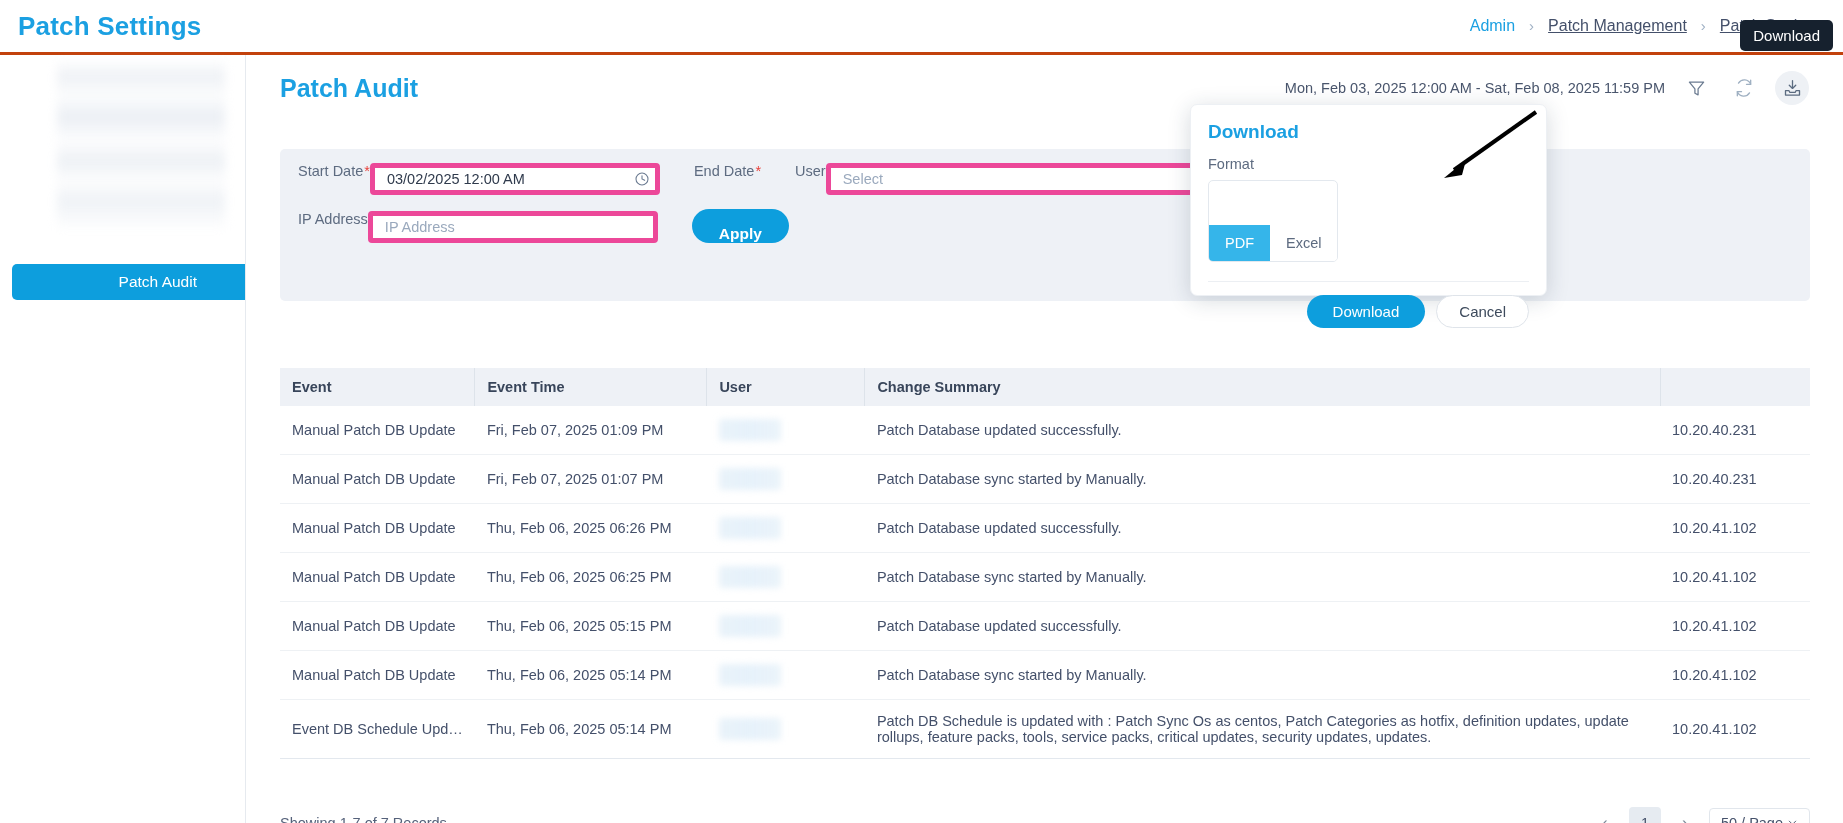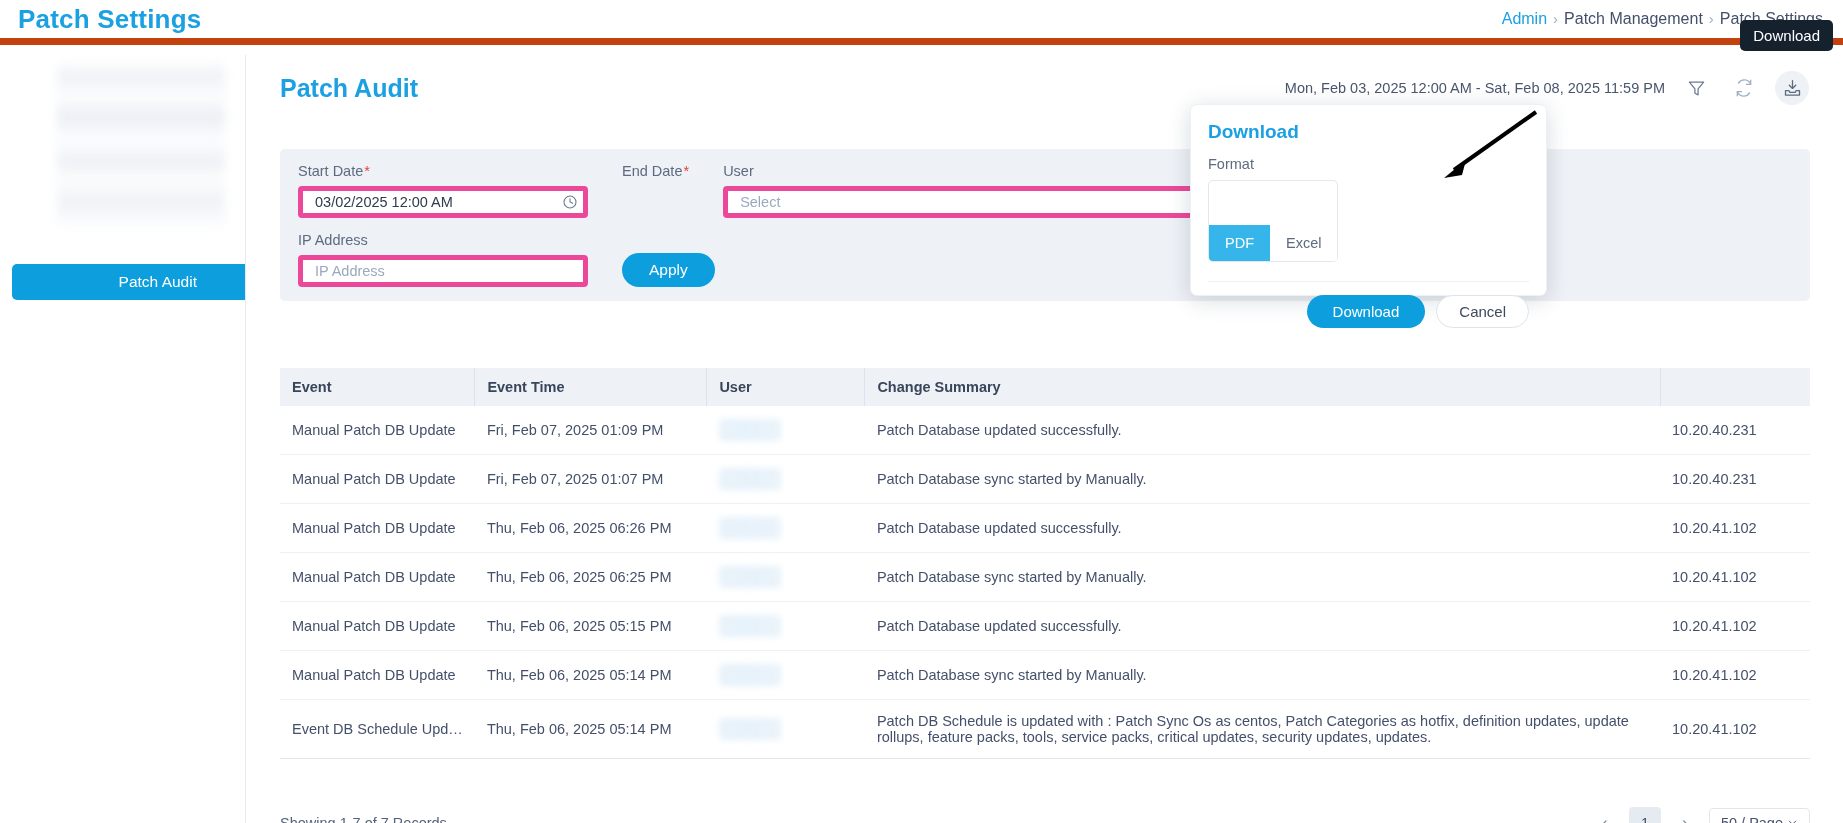"Patch Settings" .topbar { border-bottom: 7px solid #c2410c -> 3px solid #c2410c; height: 45px -> 55px }
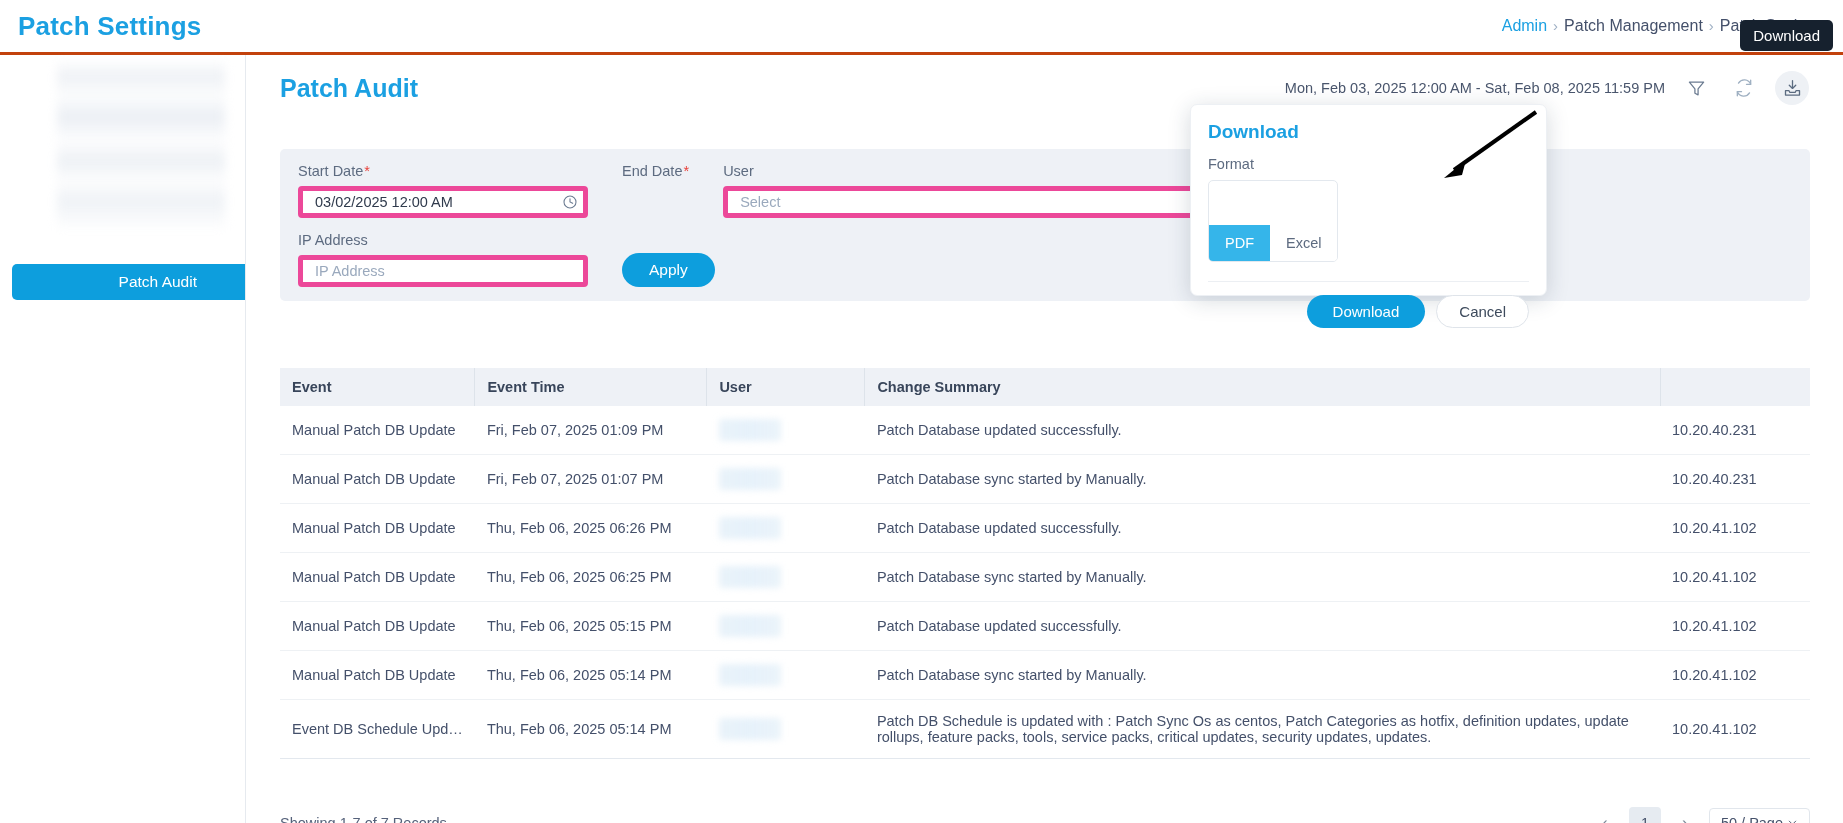"Admin" .breadcrumb { gap: 6px -> 14px }
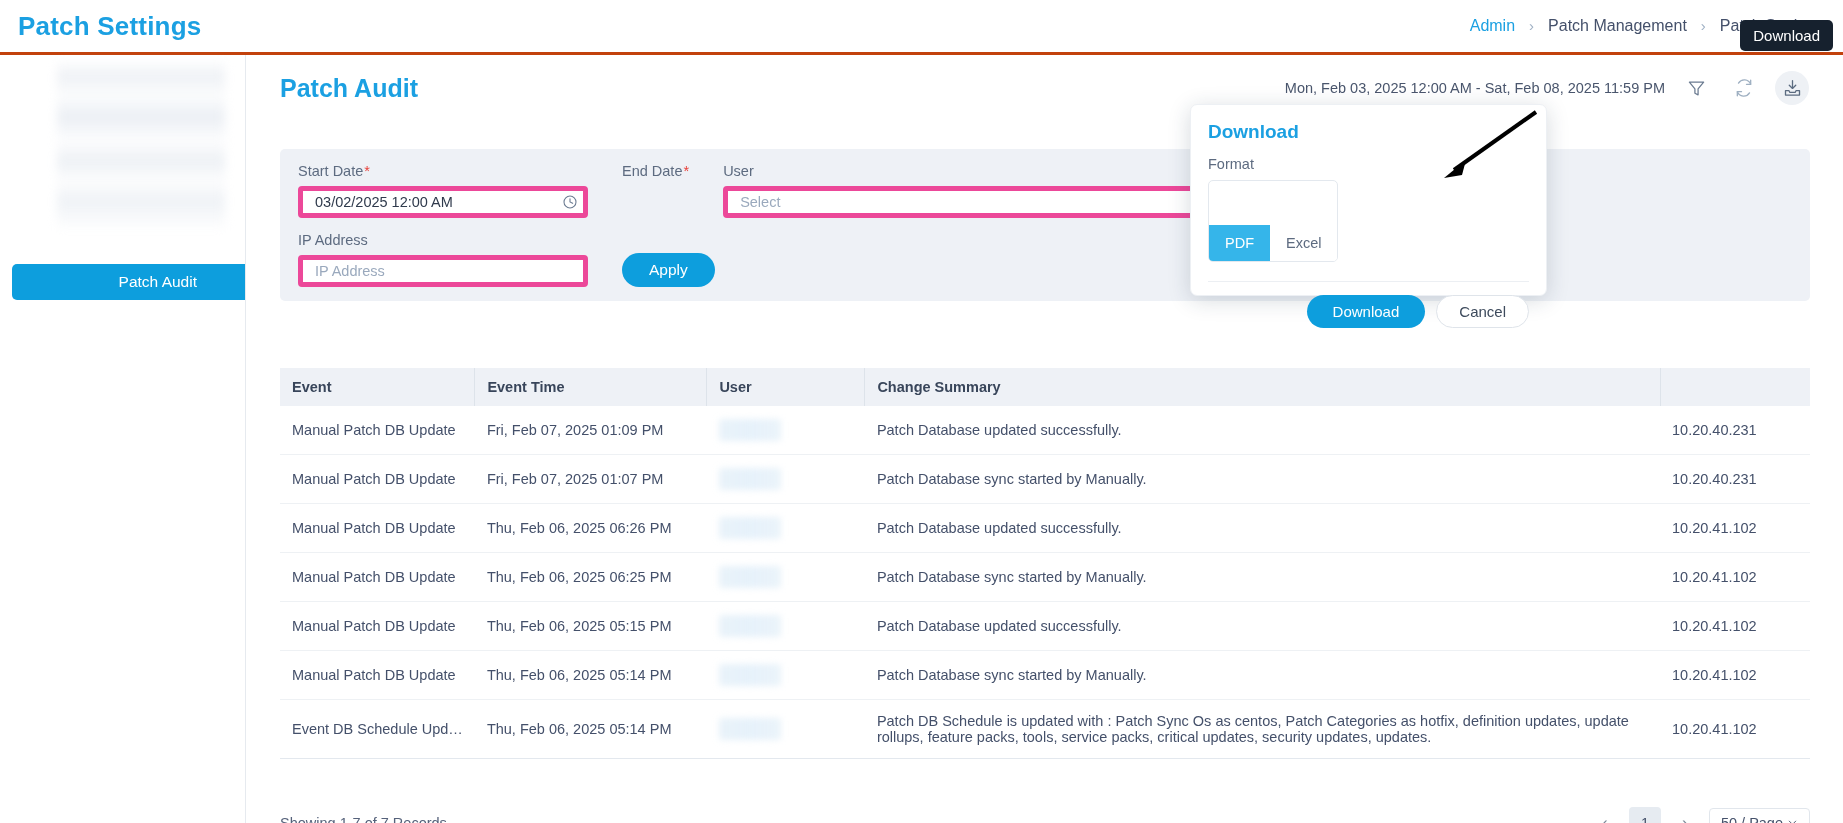"Patch Management" .breadcrumb .crumb-cur { text-decoration: none -> underline }
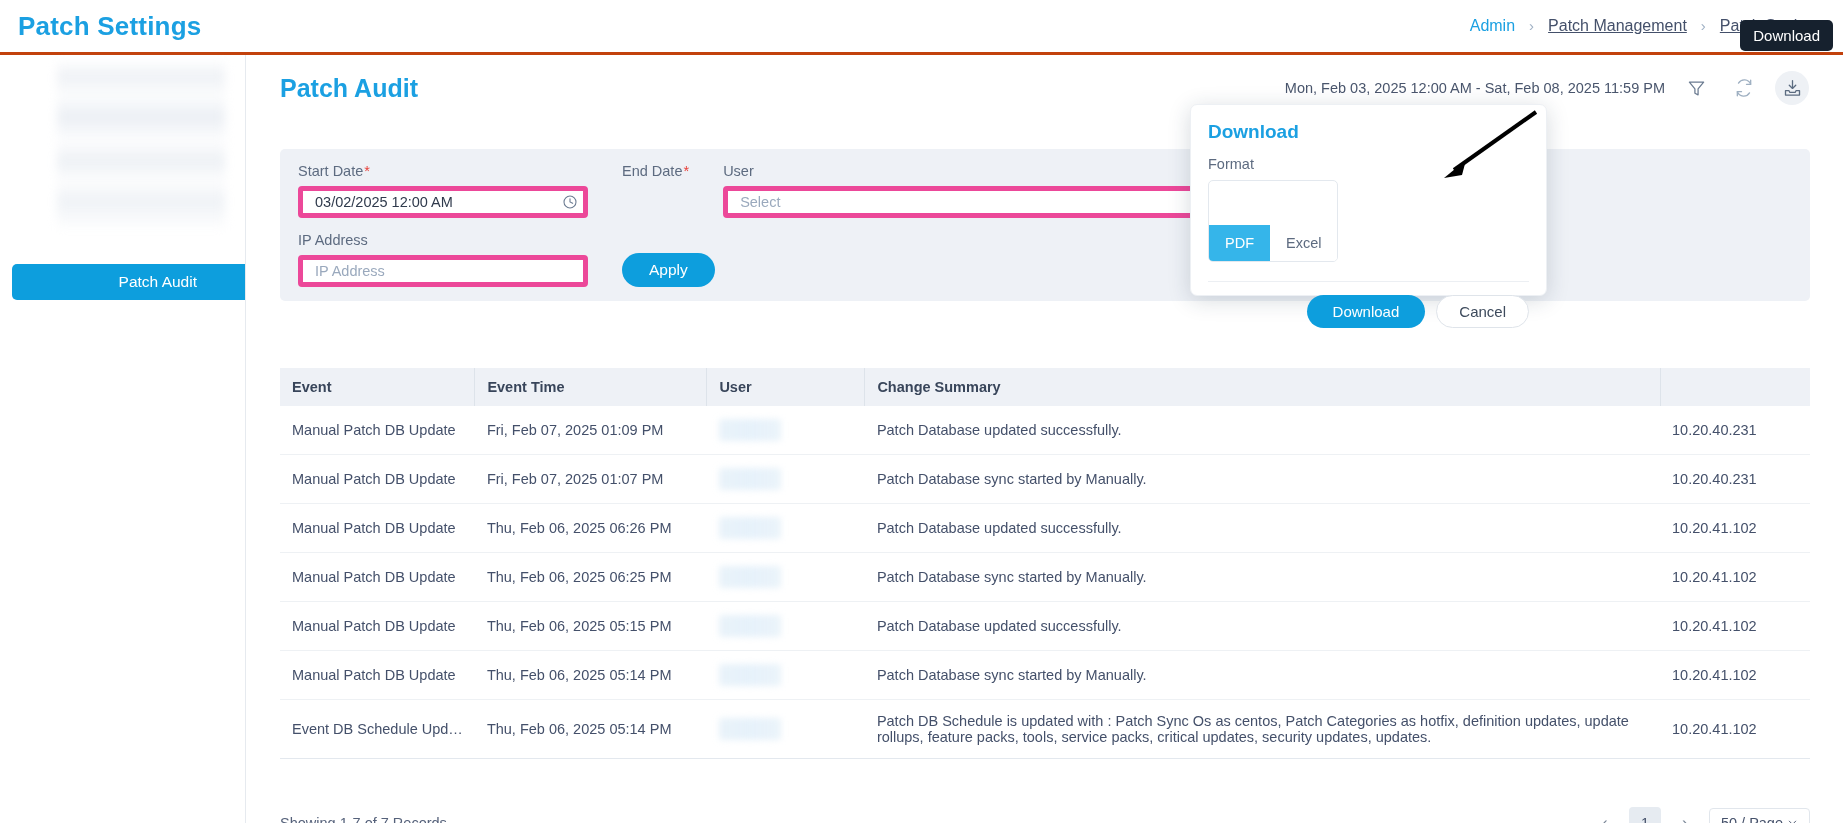"Start Date*" .field { flex-direction: column -> row }
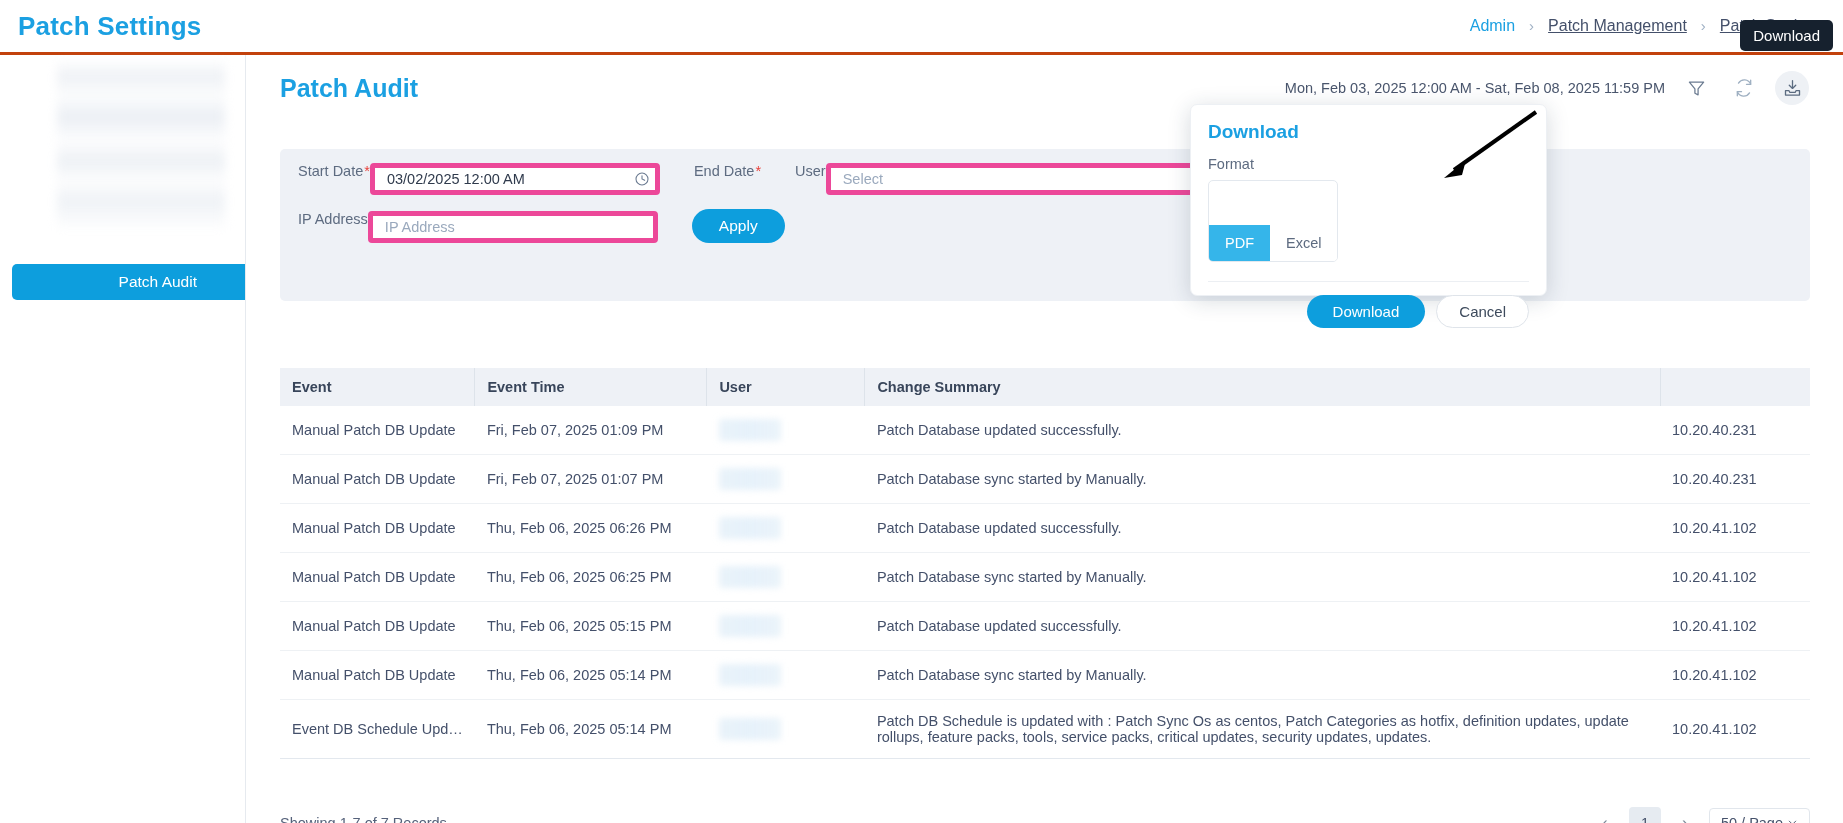"Apply" .apply-btn { font-weight: 400 -> 700; padding: 8px 27px -> 16px 27px }
